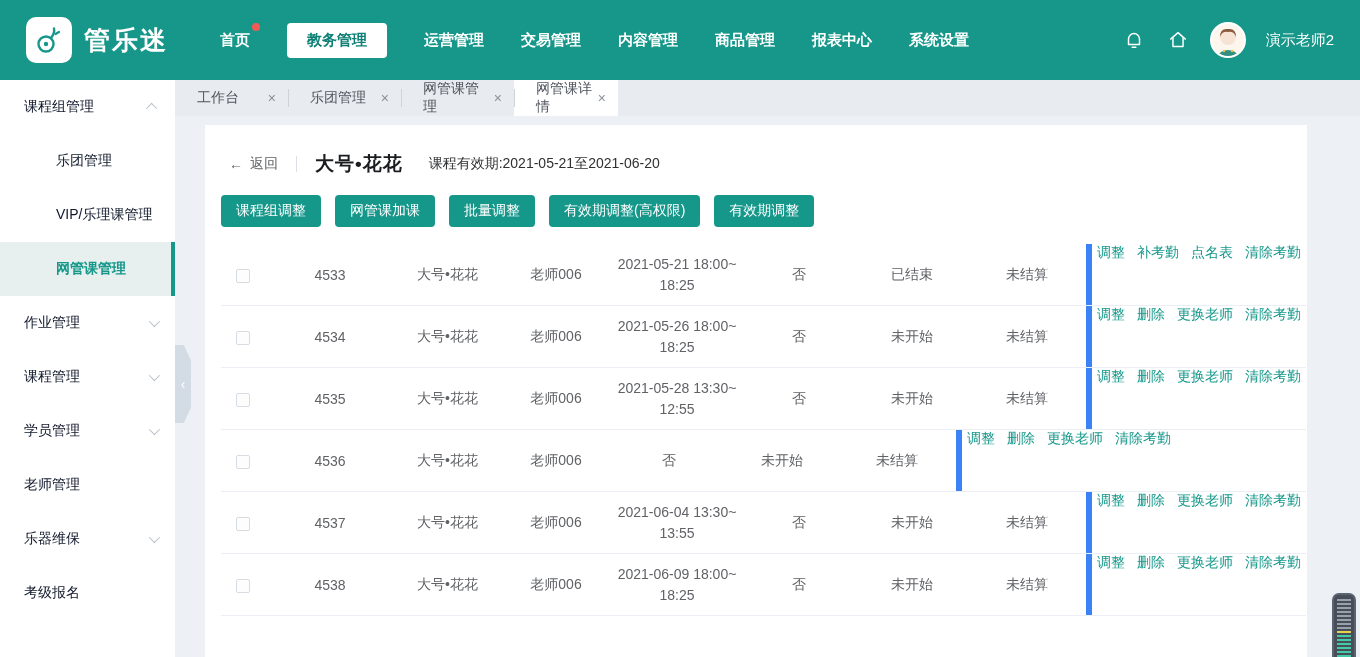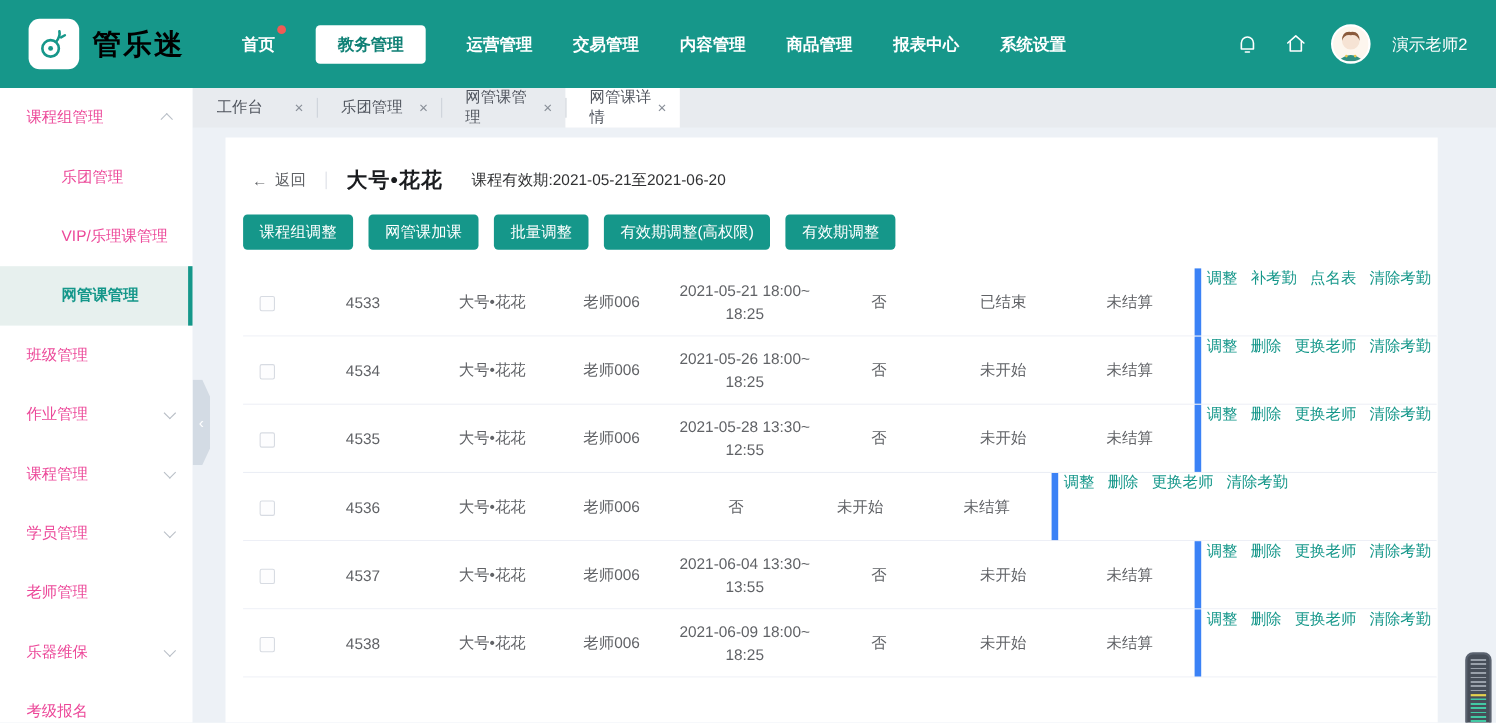"管乐迷" .logo-text { color: #000000 -> #ffffff }
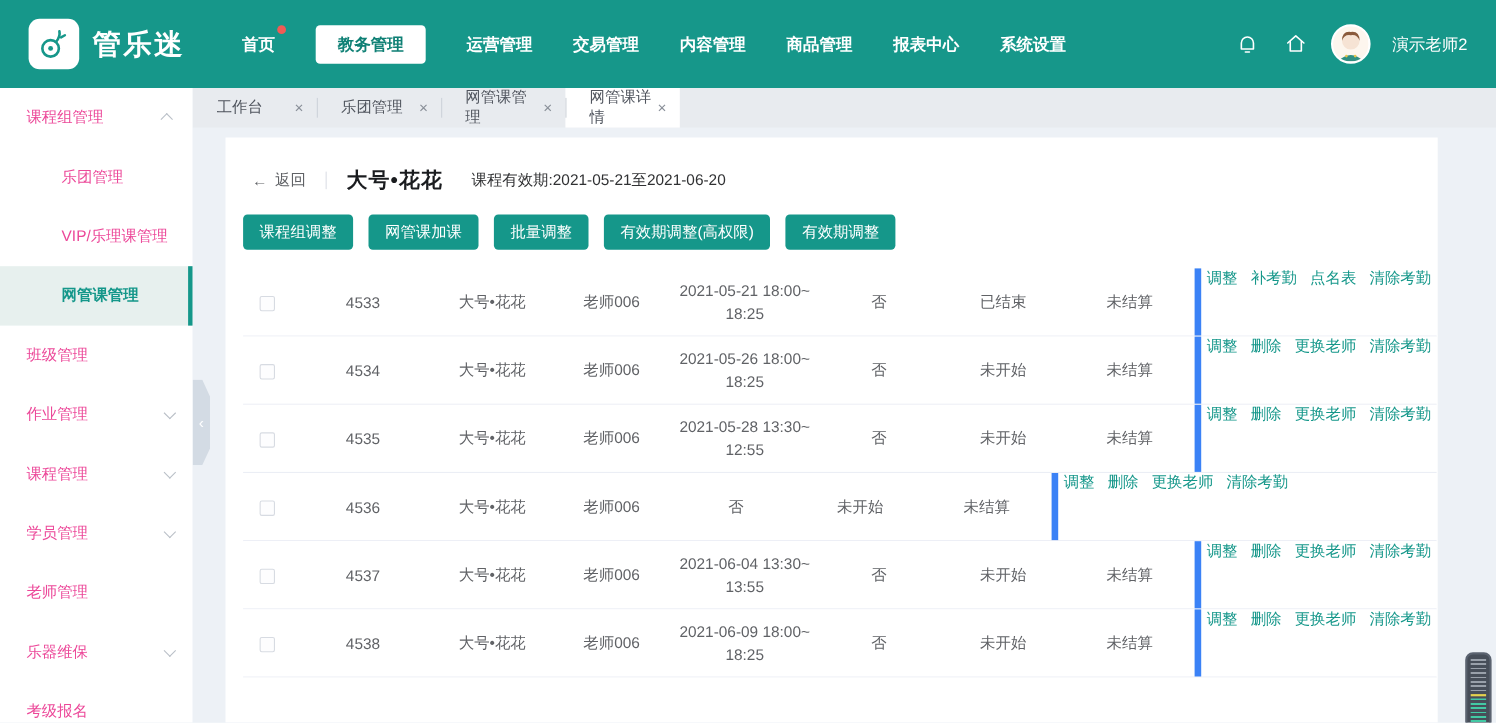"课程组管理" .menu-item { color: #ec4899 -> #0f172a }
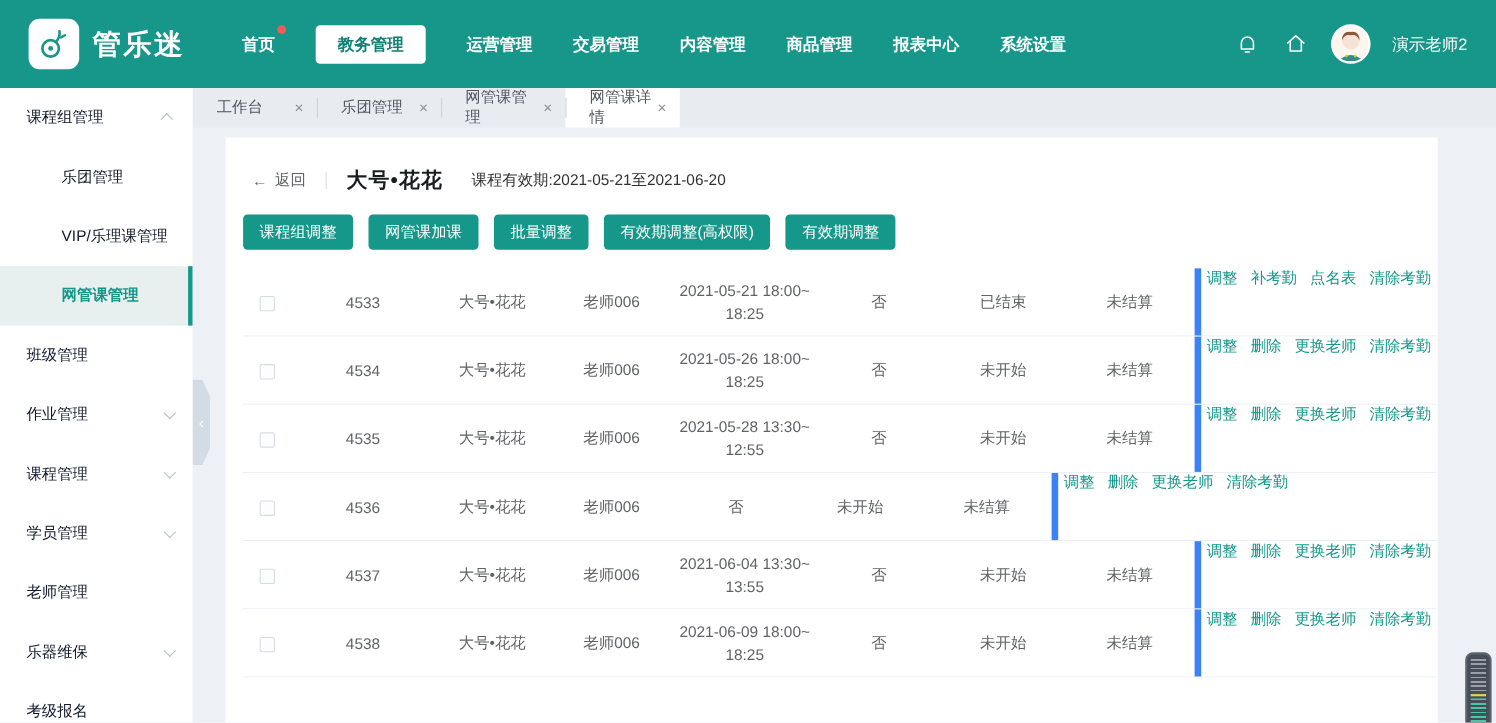"班级管理" div.menu-item { html: <div> <span>班级管理</span> </div> -> none }
